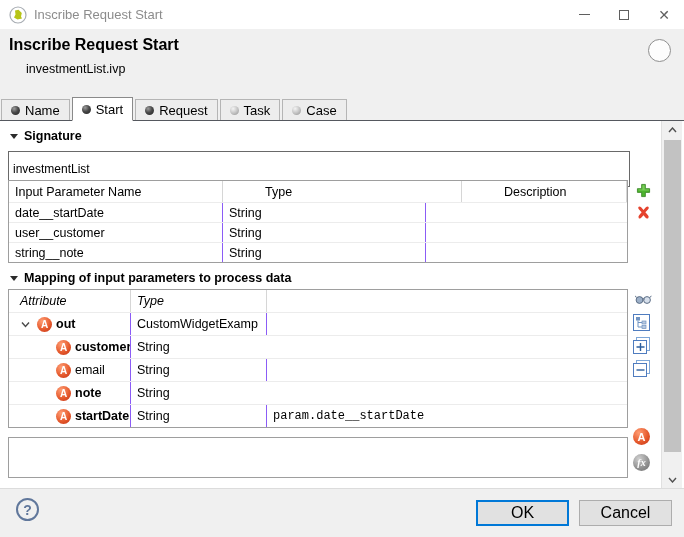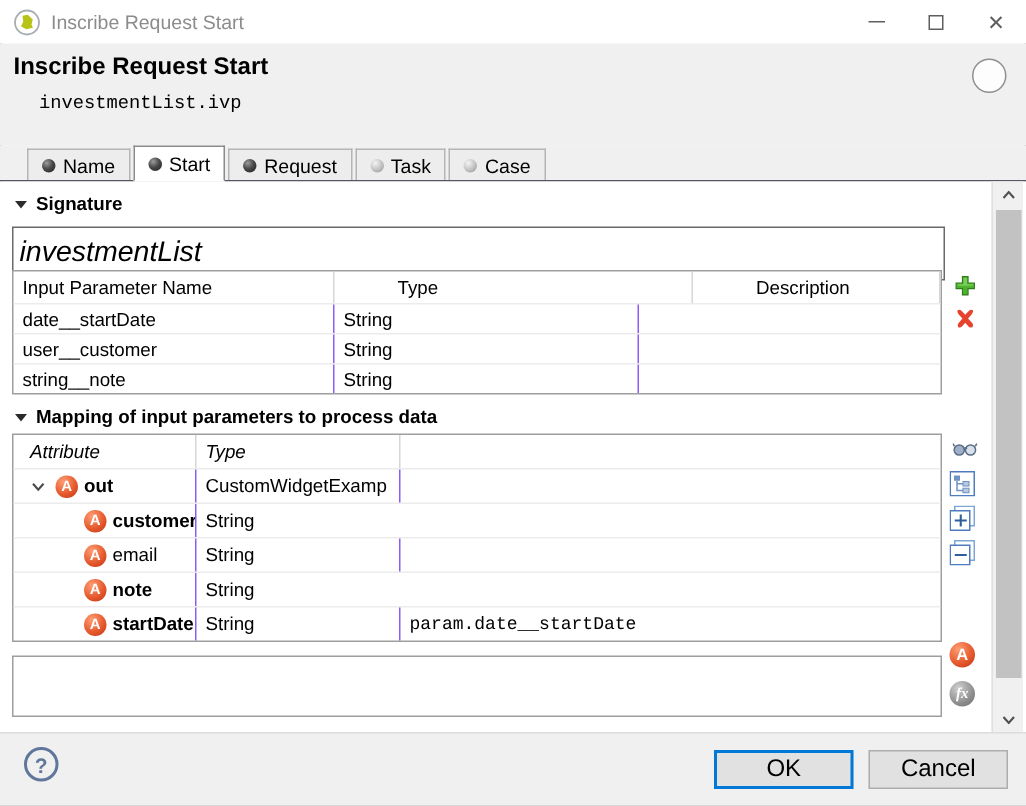"investmentList.ivp" .header-subtitle { font-family: Liberation Mono, monospace -> none }
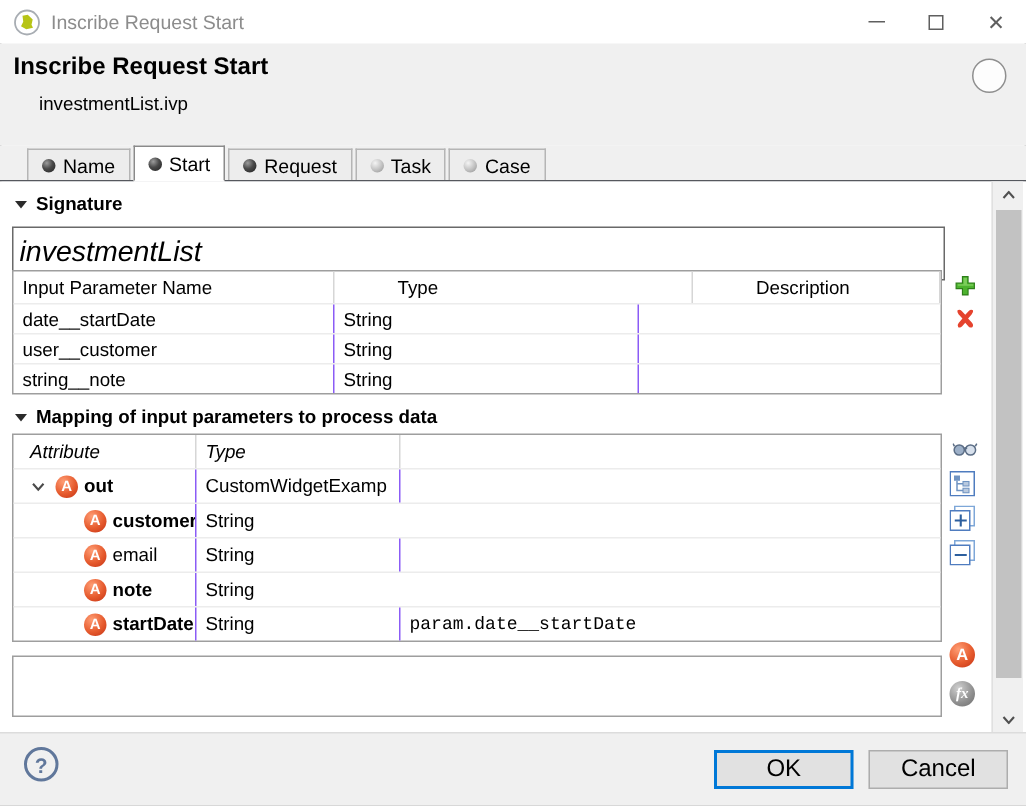"Name" .tabbar { padding-left: 18px -> 1px }
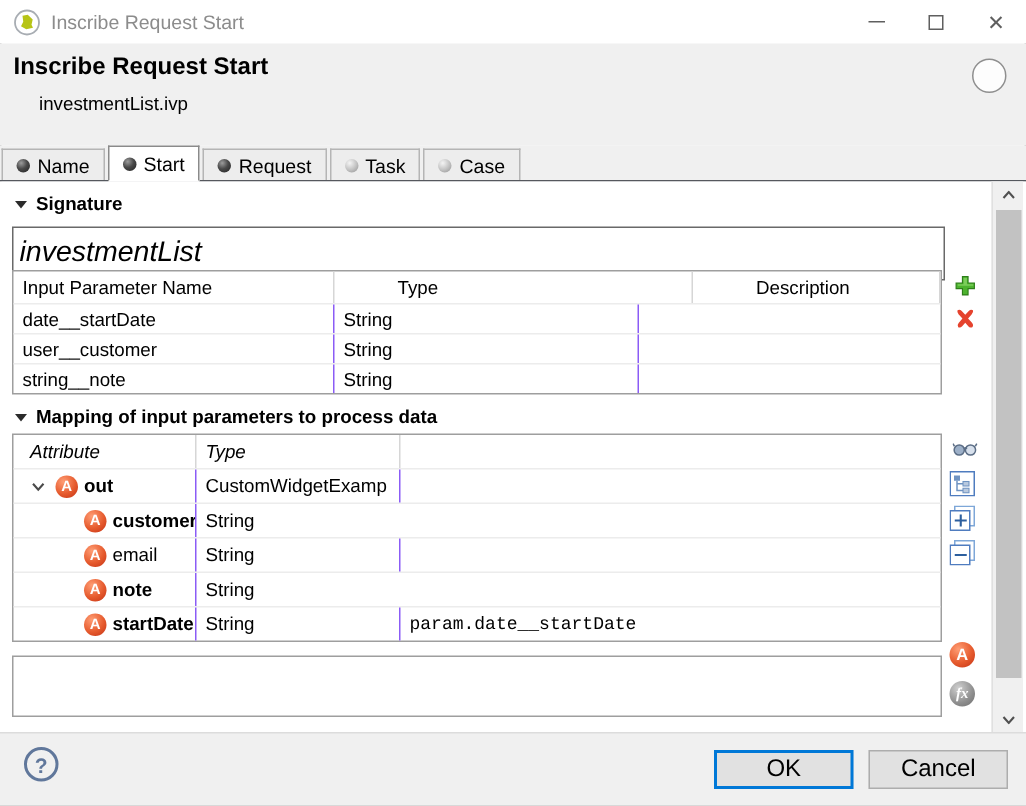"investmentList" .sig-input { font-size: 19px -> 12px; font-style: italic -> none }
